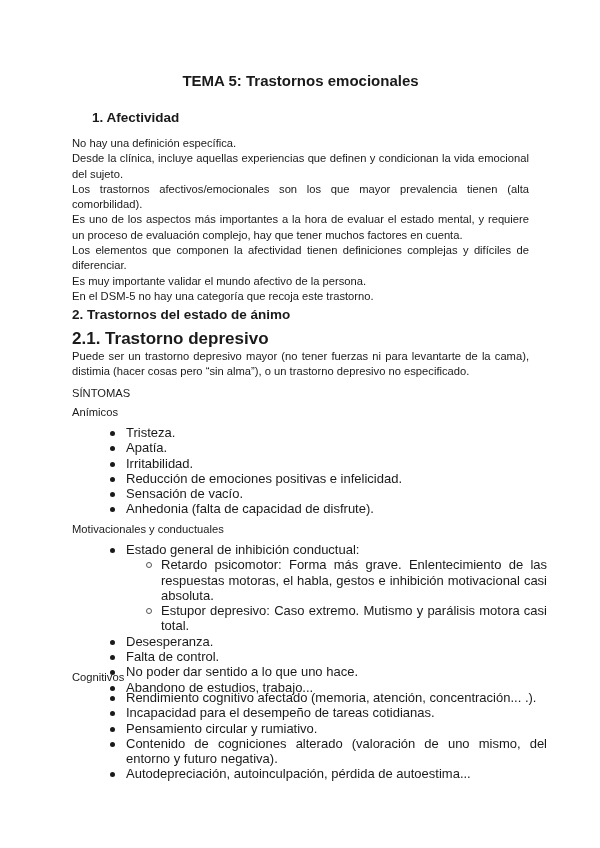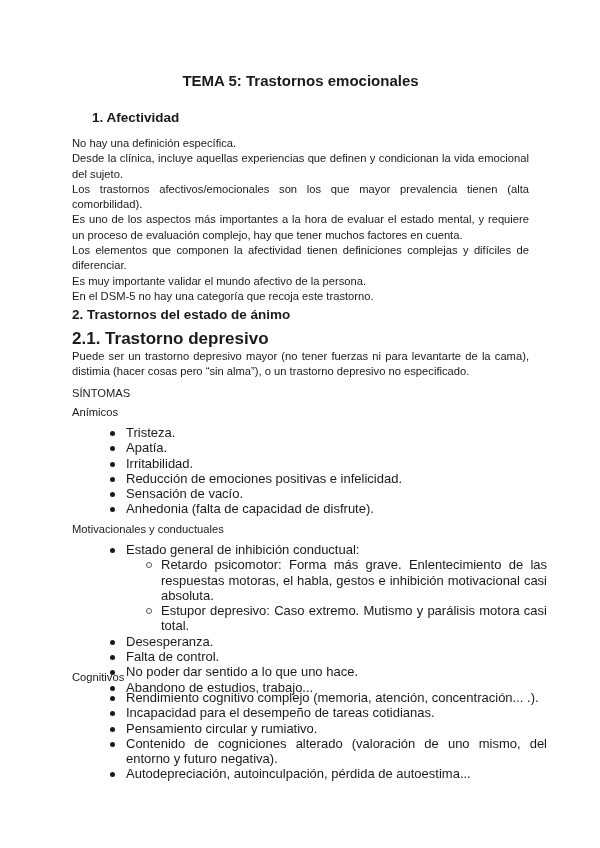"Rendimiento cognitivo complejo (memoria," li { text: complejo -> afectado }
